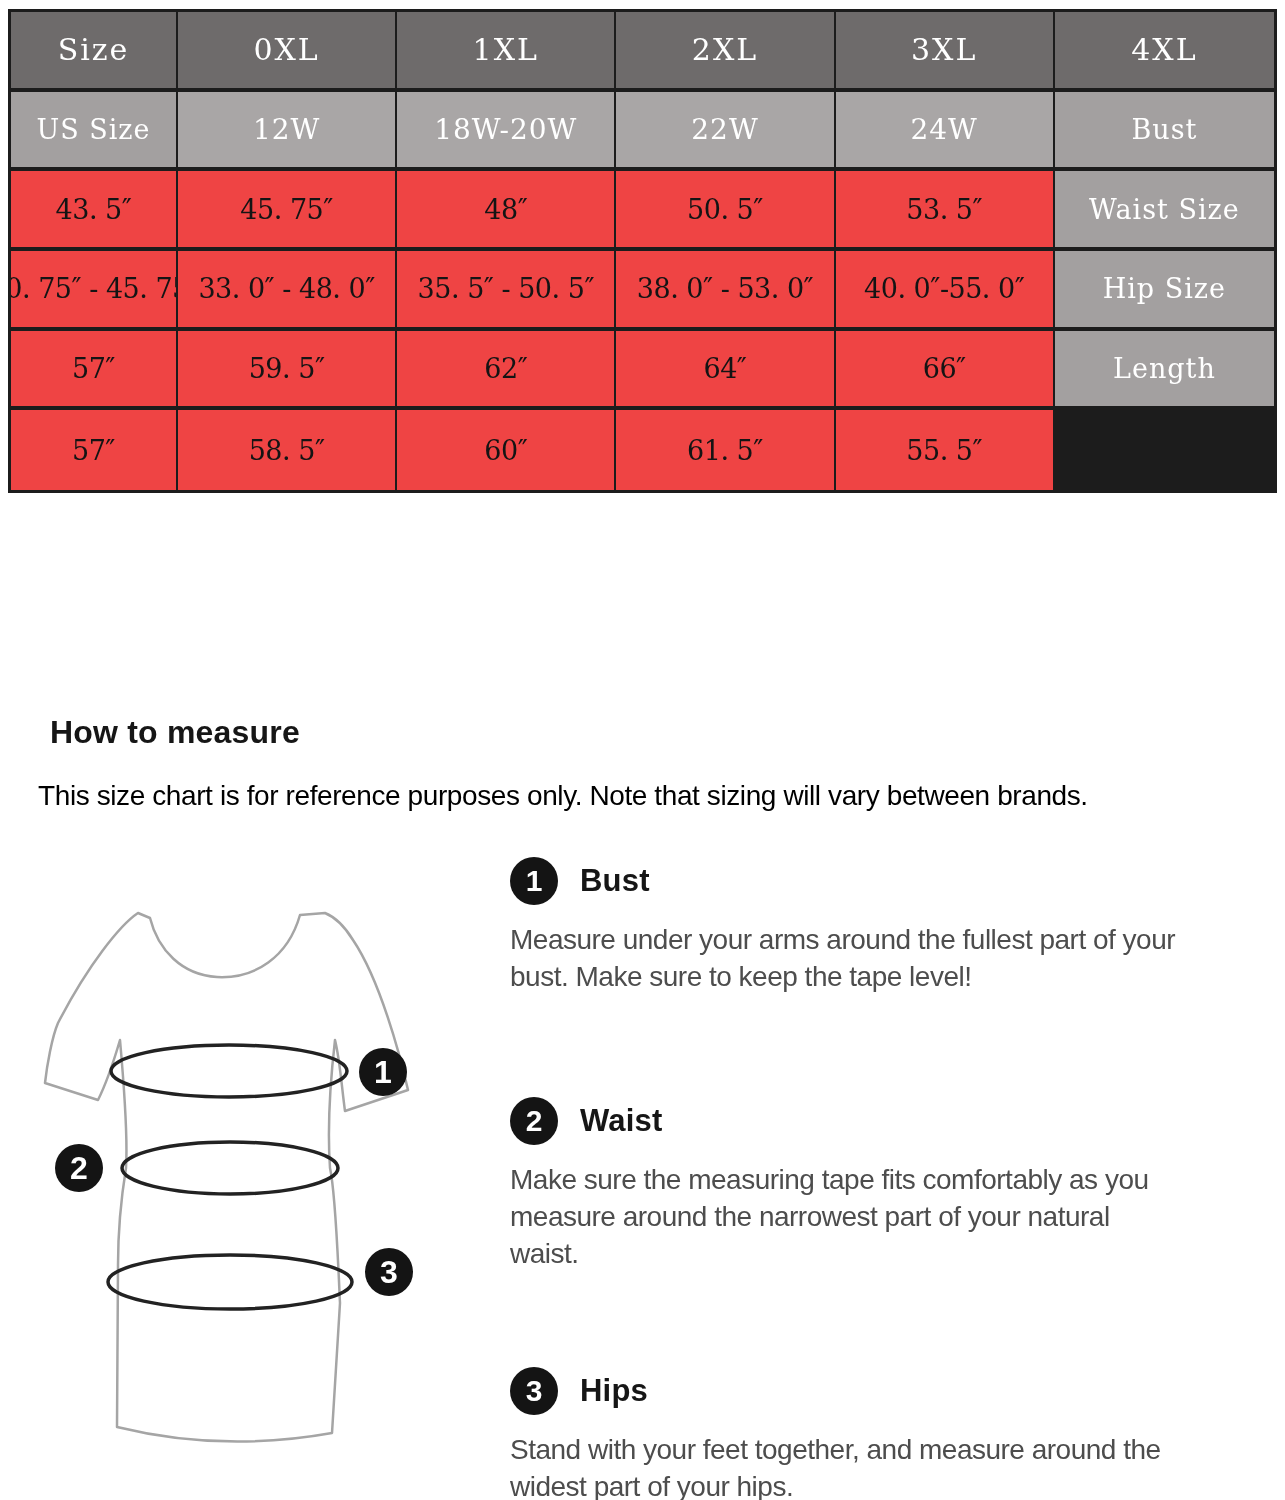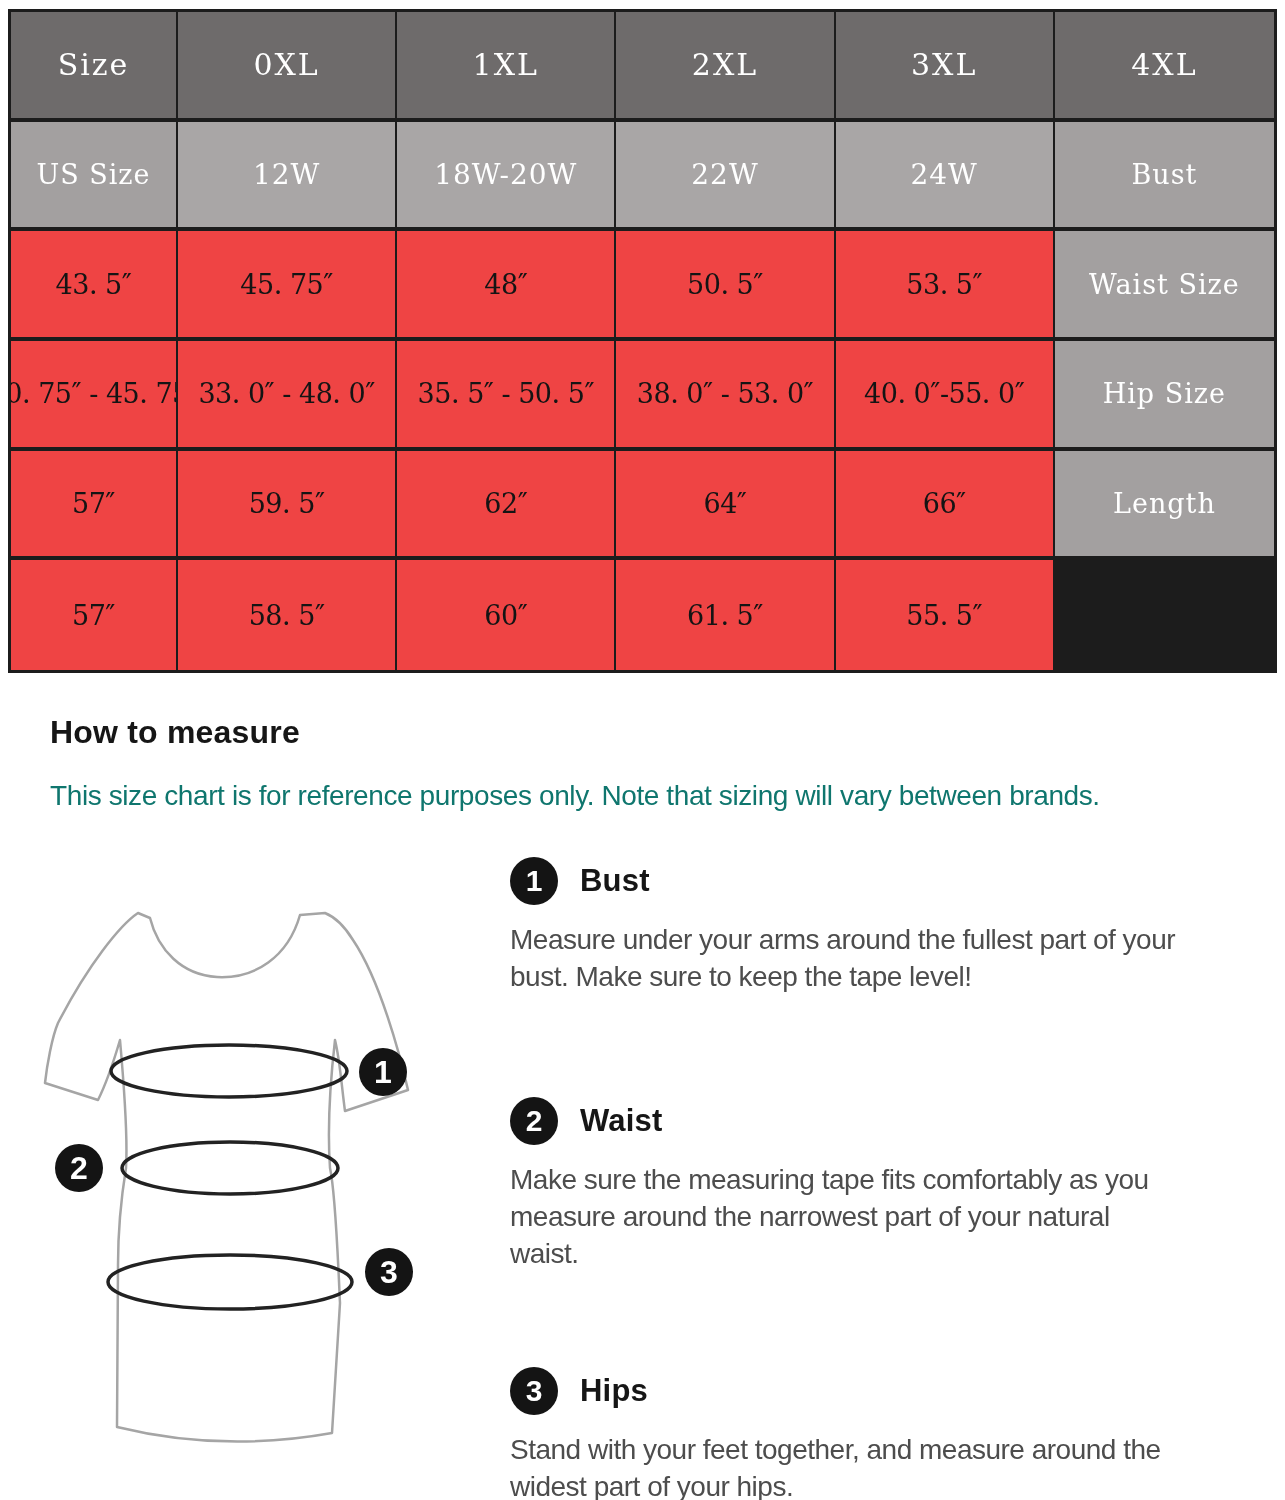"Size" #size-table { height: 664px -> 484px }
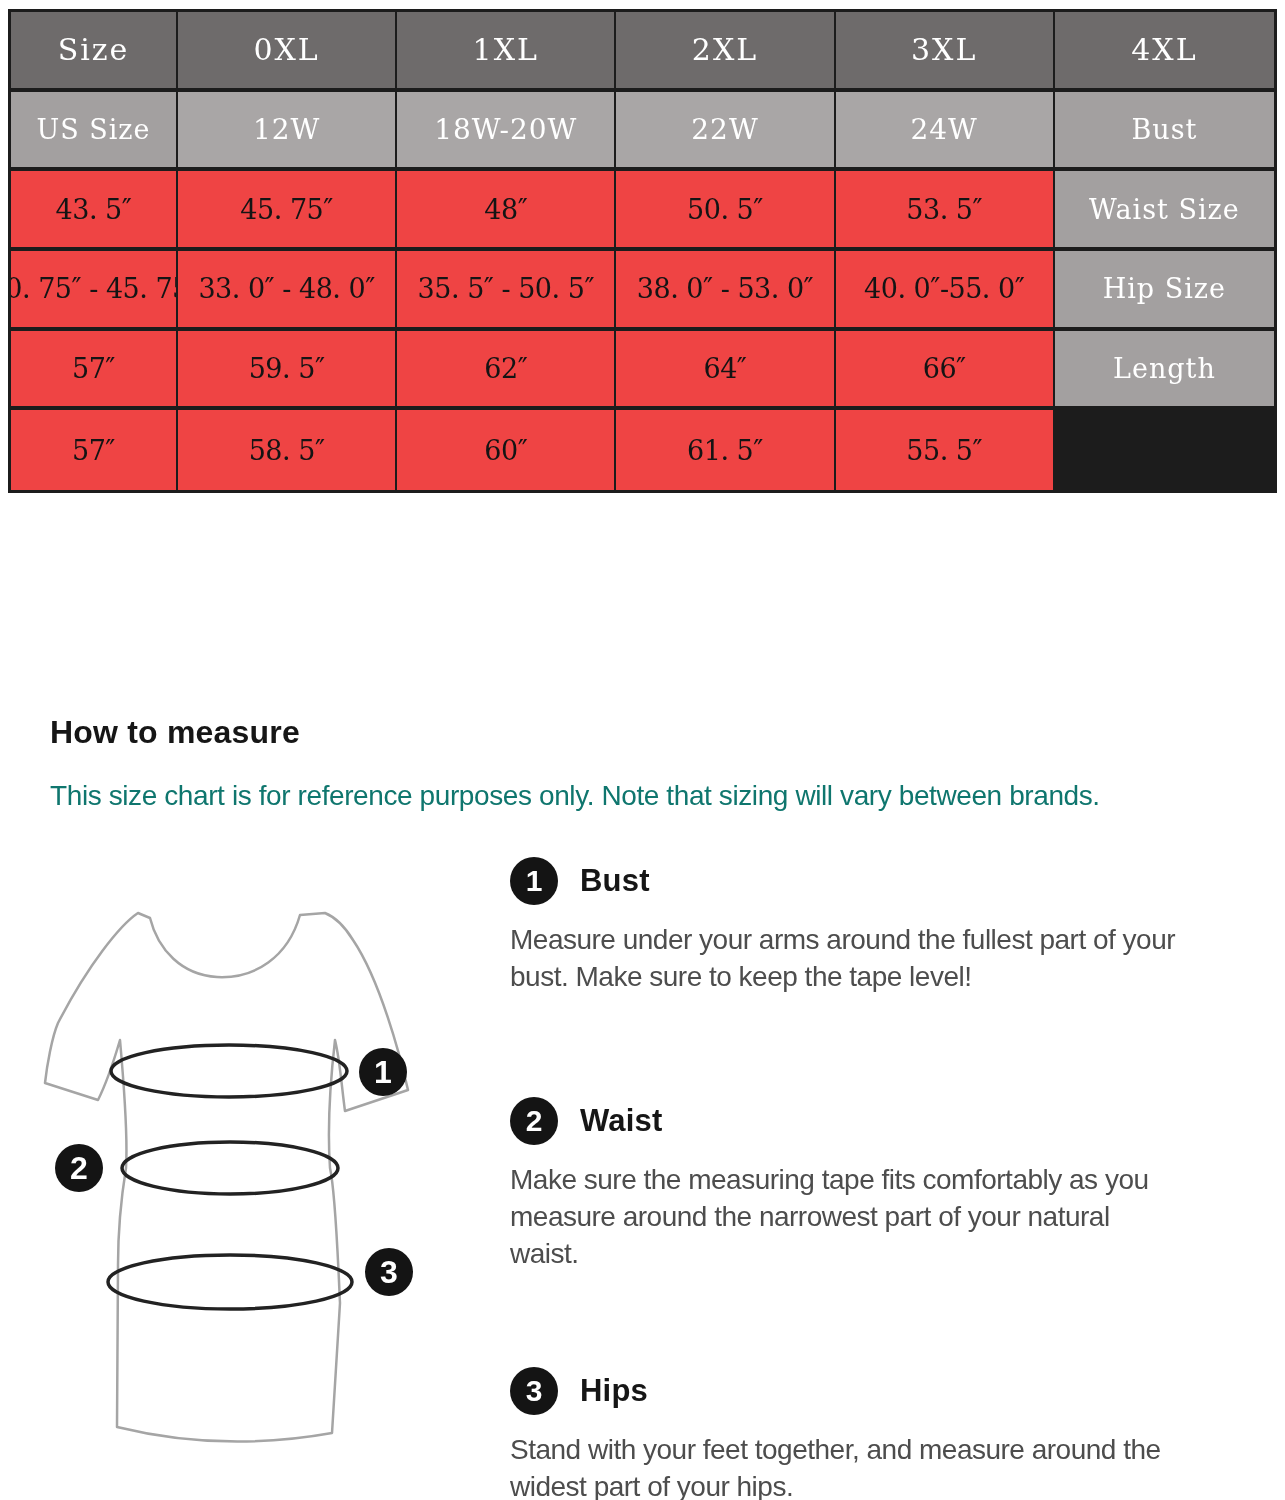"This size chart is for" #htm-note { color: #0f766e -> #000000; left: 50px -> 38px }
